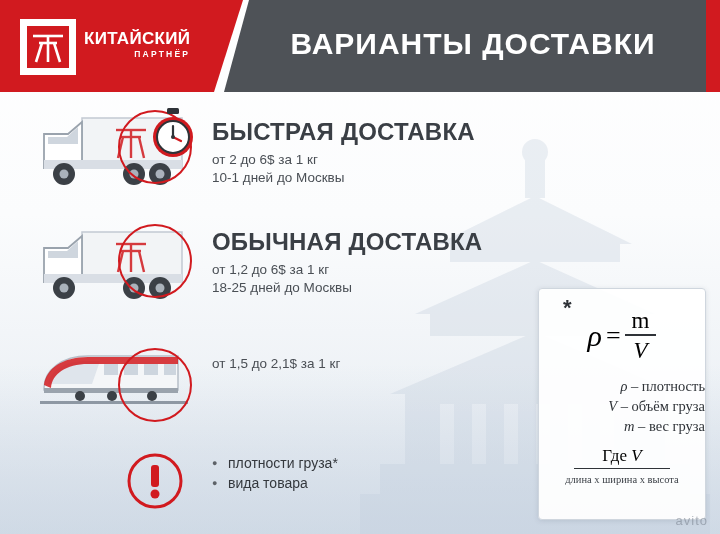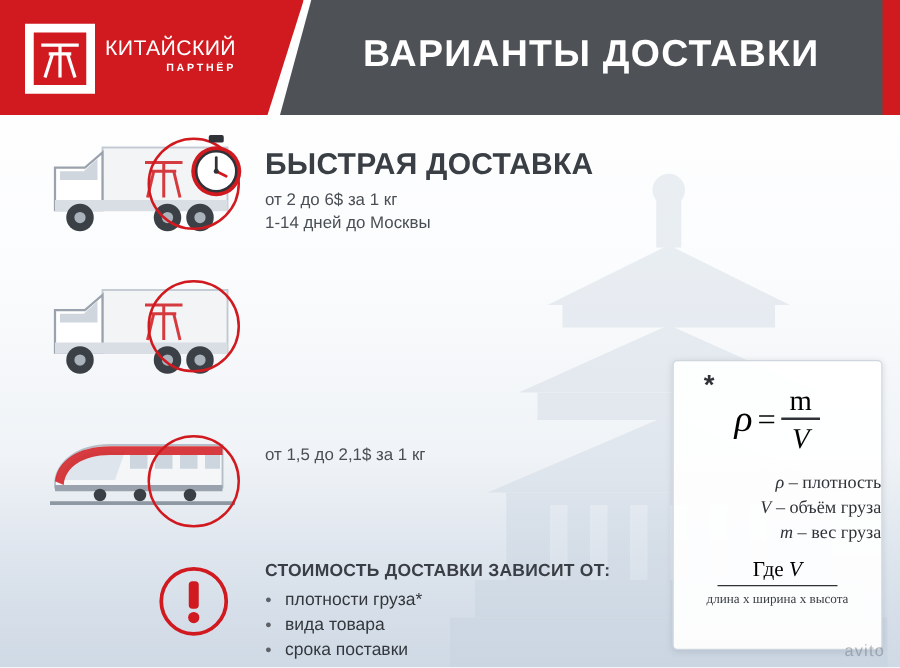"КИТАЙСКИЙ" .logo-text .l1 { font-weight: normal -> bold }
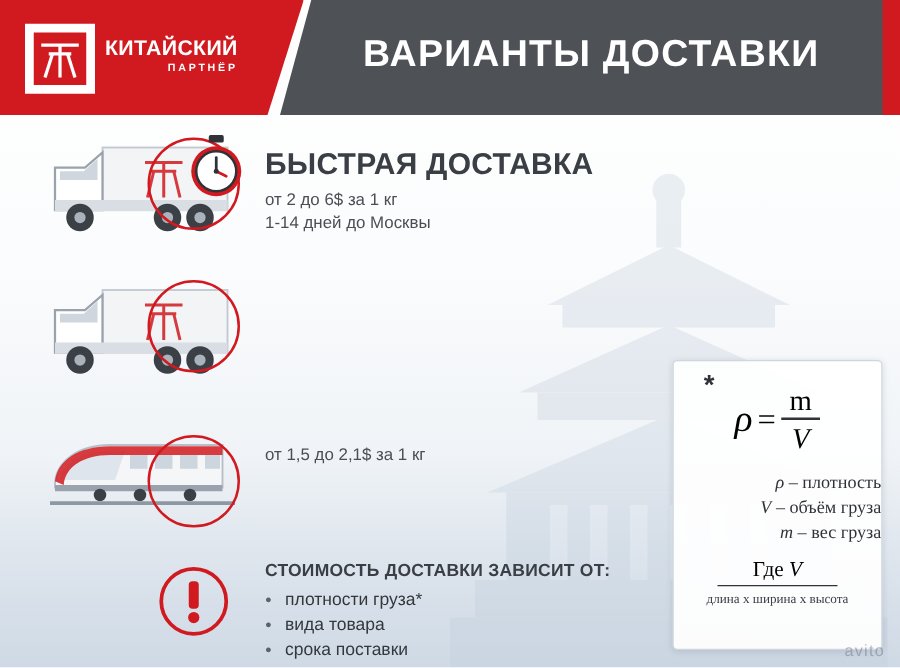"1-14 дней до Москвы" div.sub2 { text: 1-14 -> 10-1 }
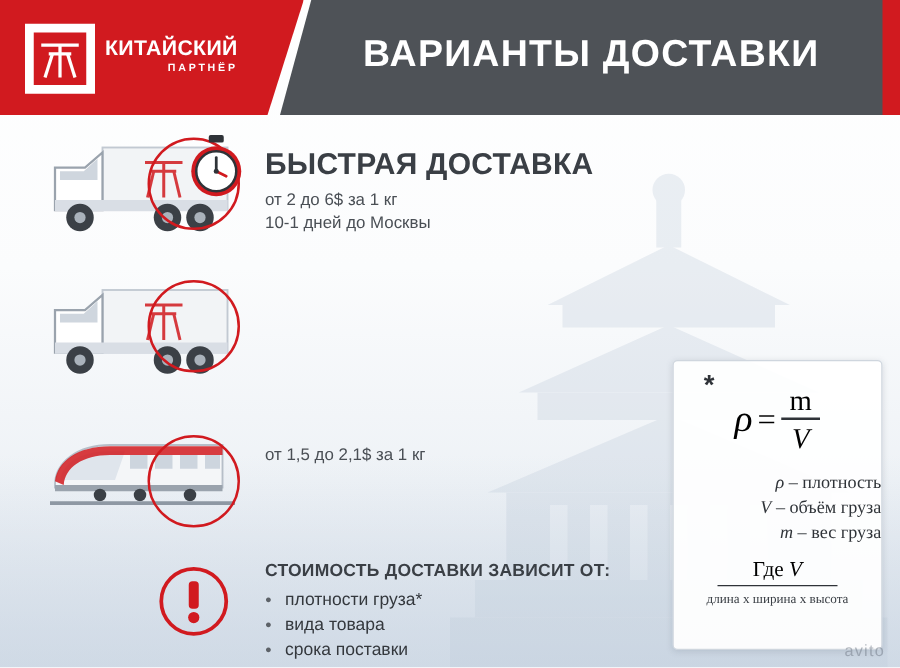"ОБЫЧНАЯ ДОСТАВКА" div.row { html: none -> <div> <div>ОБЫЧНАЯ ДОСТАВКА</div> <div>от 1,2 до 6$ за 1 кг</div> <div>18-25 дней до Москвы</div> </div> }
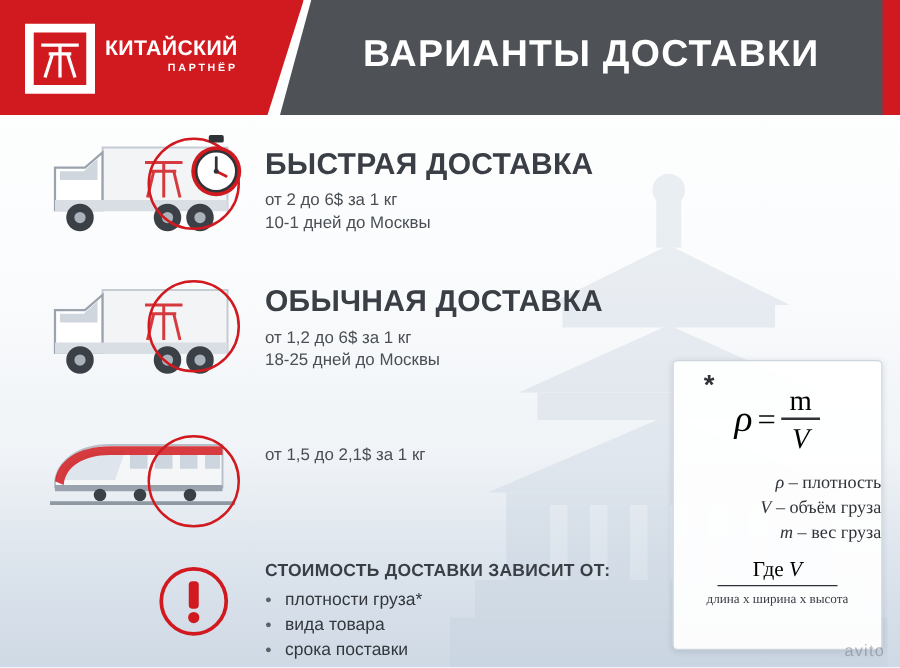"СТОИМОСТЬ ДОСТАВКИ ЗАВИСИТ ОТ:" div.heading { html: <div>СТОИМОСТЬ ДОСТАВКИ ЗАВИСИТ ОТ:</div> -> none }
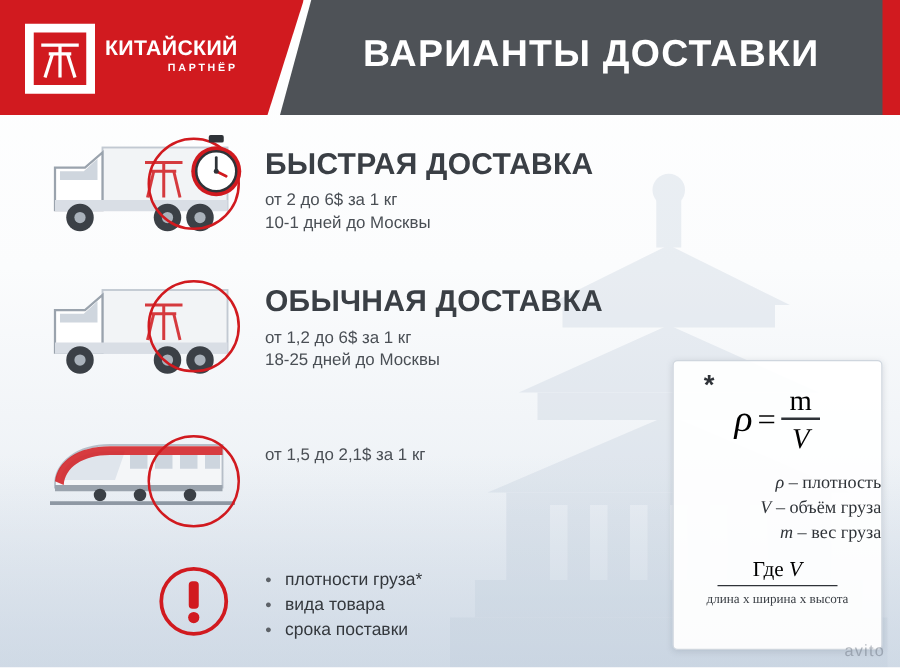"срока поставки" li { html: <li>срока поставки</li> -> none }
